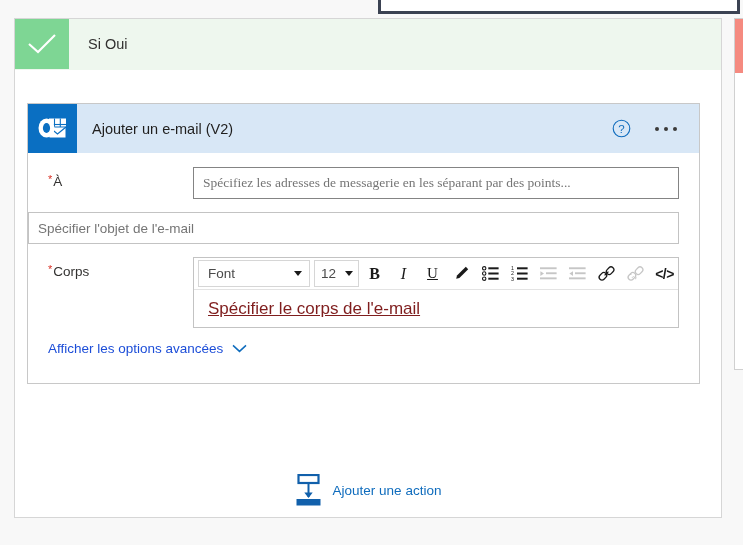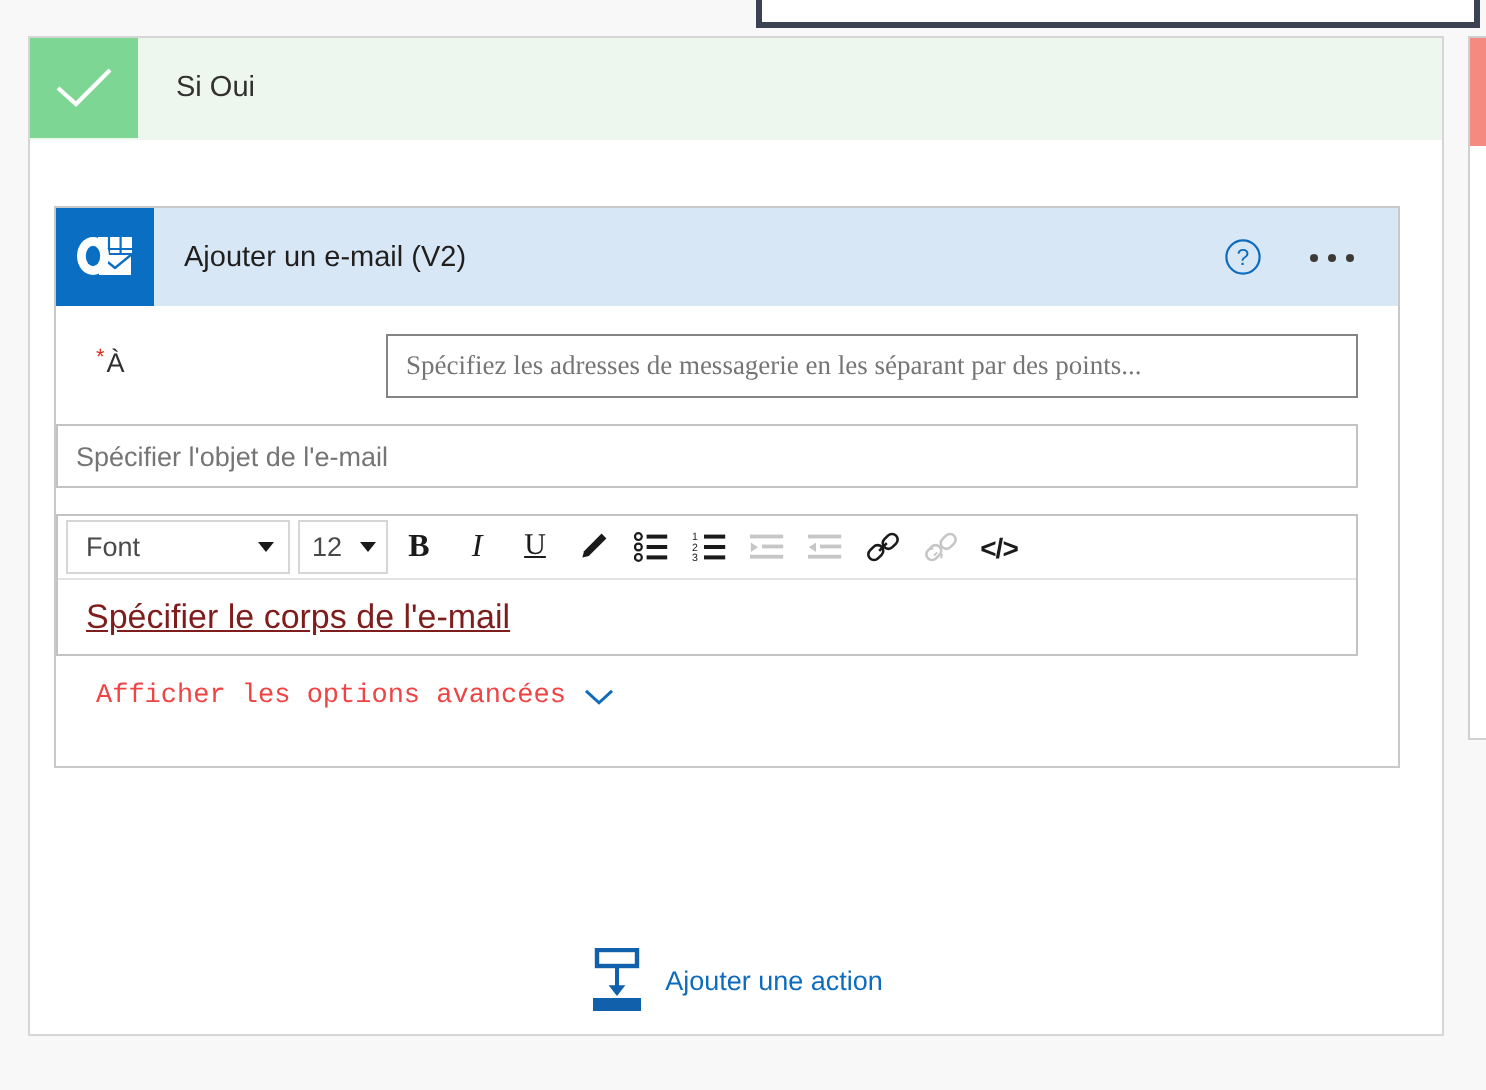"*Corps" div.field-label { html: none -> <div> <span>*</span><span>Corps</span> </div> }
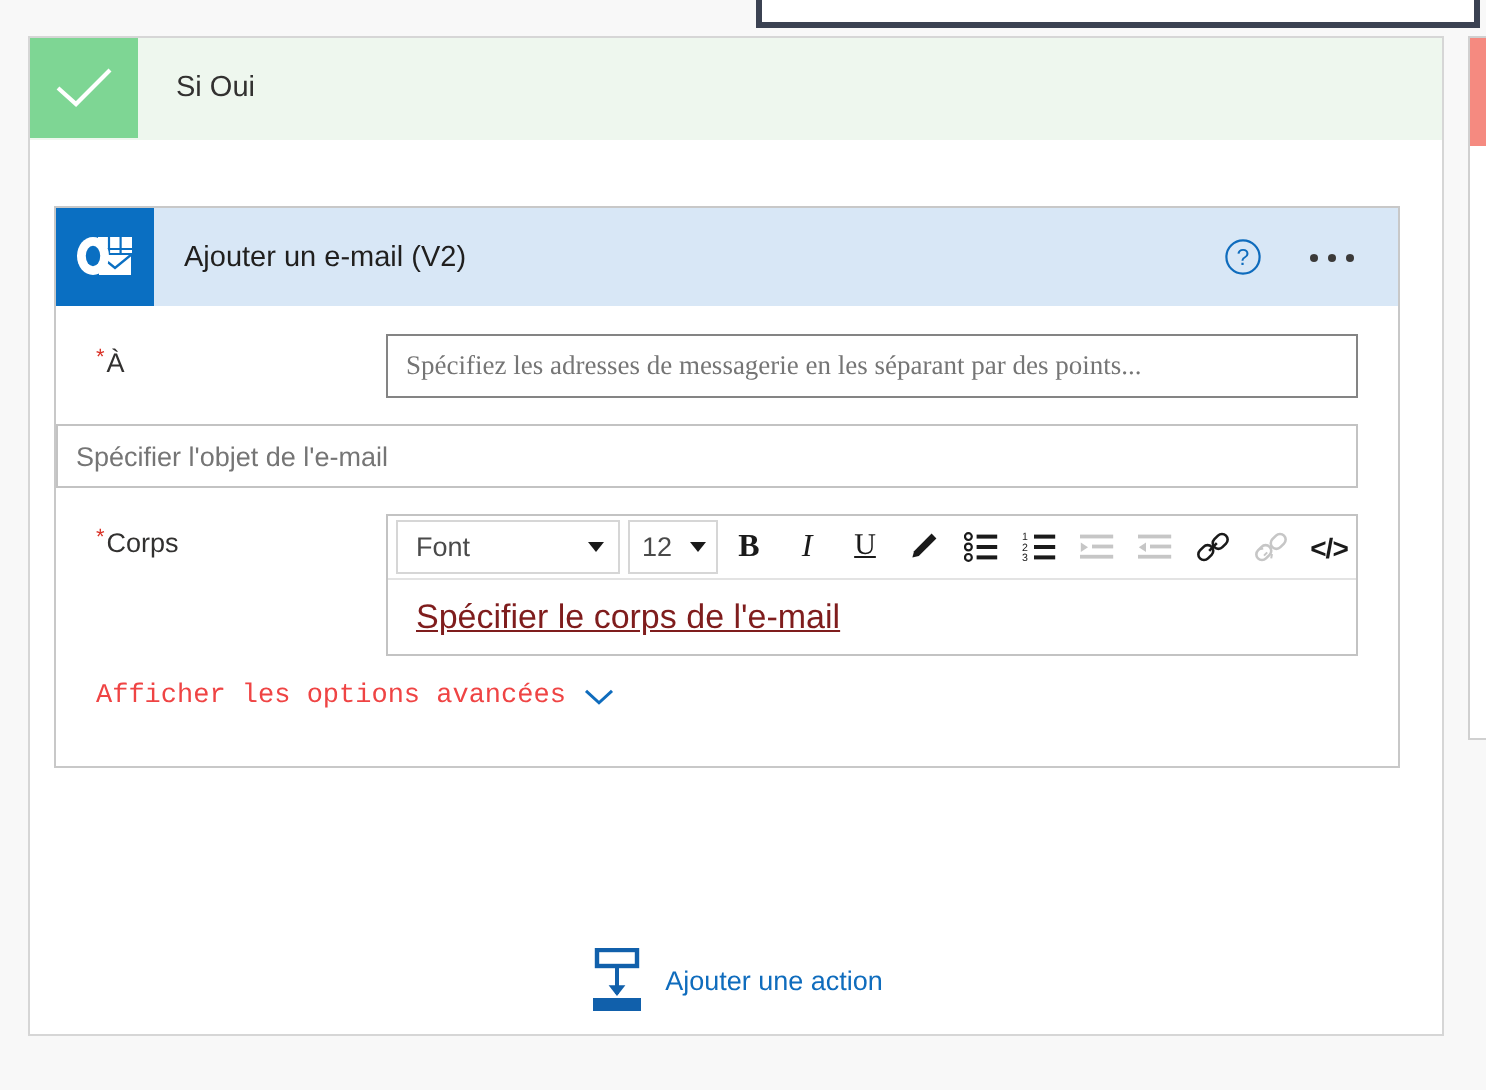"Afficher les options avancées" .adv-link-text { color: #ef4444 -> #1d4ed8; font-family: Liberation Mono, monospace -> none }
